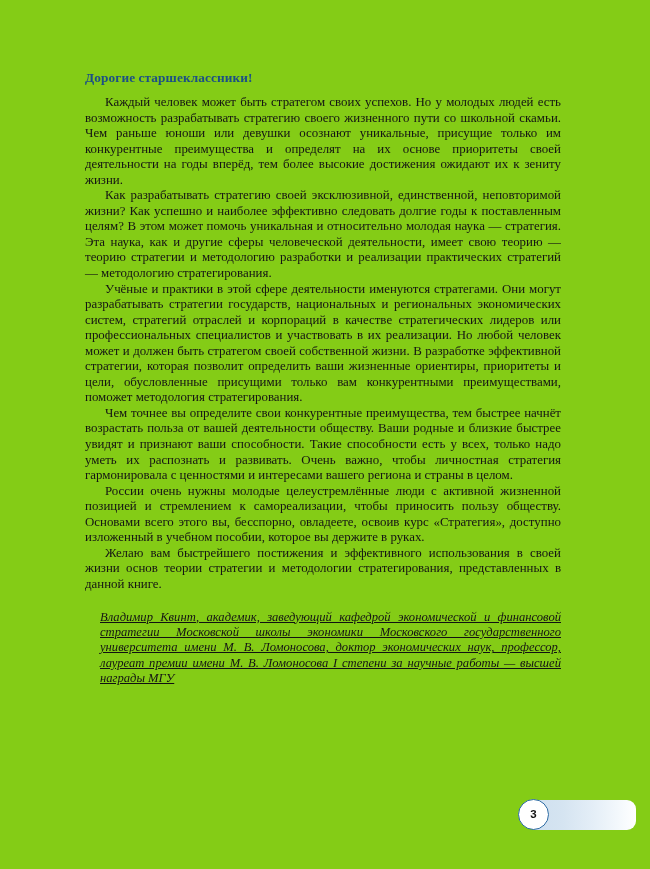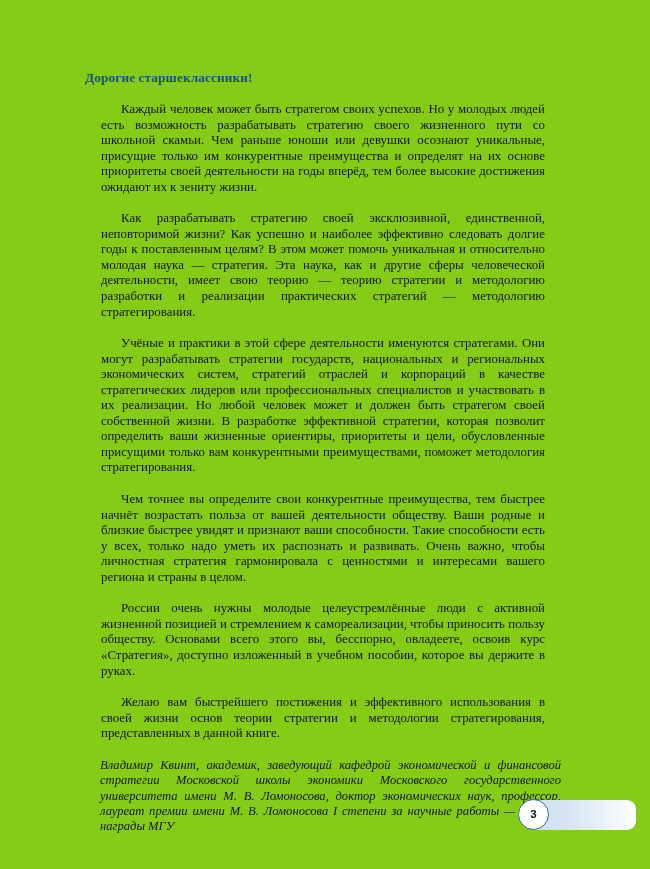"Каждый человек может быть стратегом" .para { margin: 16px -> 0 }
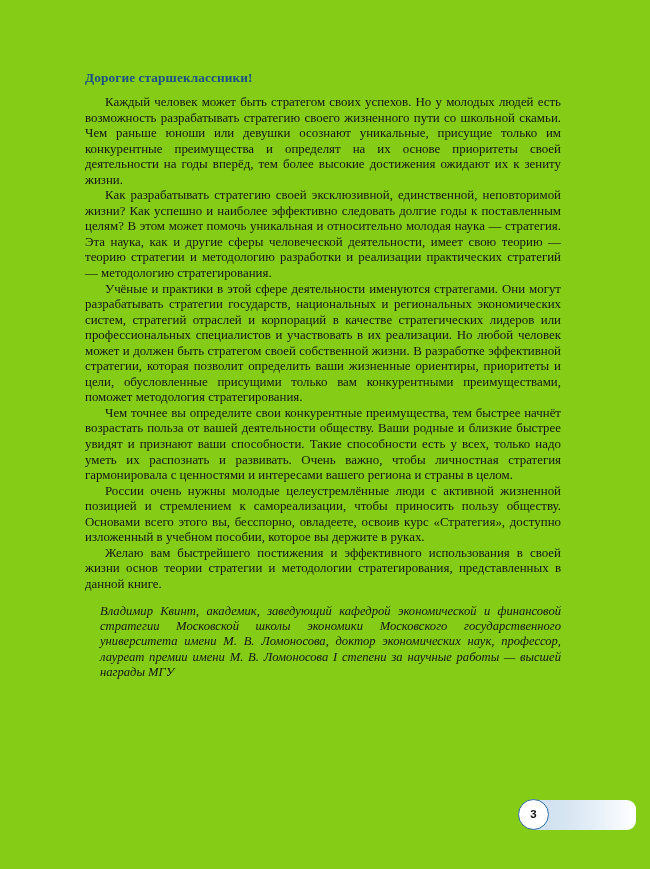"Владимир Квинт, академик, заведующий" .signature { margin-top: 11px -> 17px; text-decoration: none -> underline }
